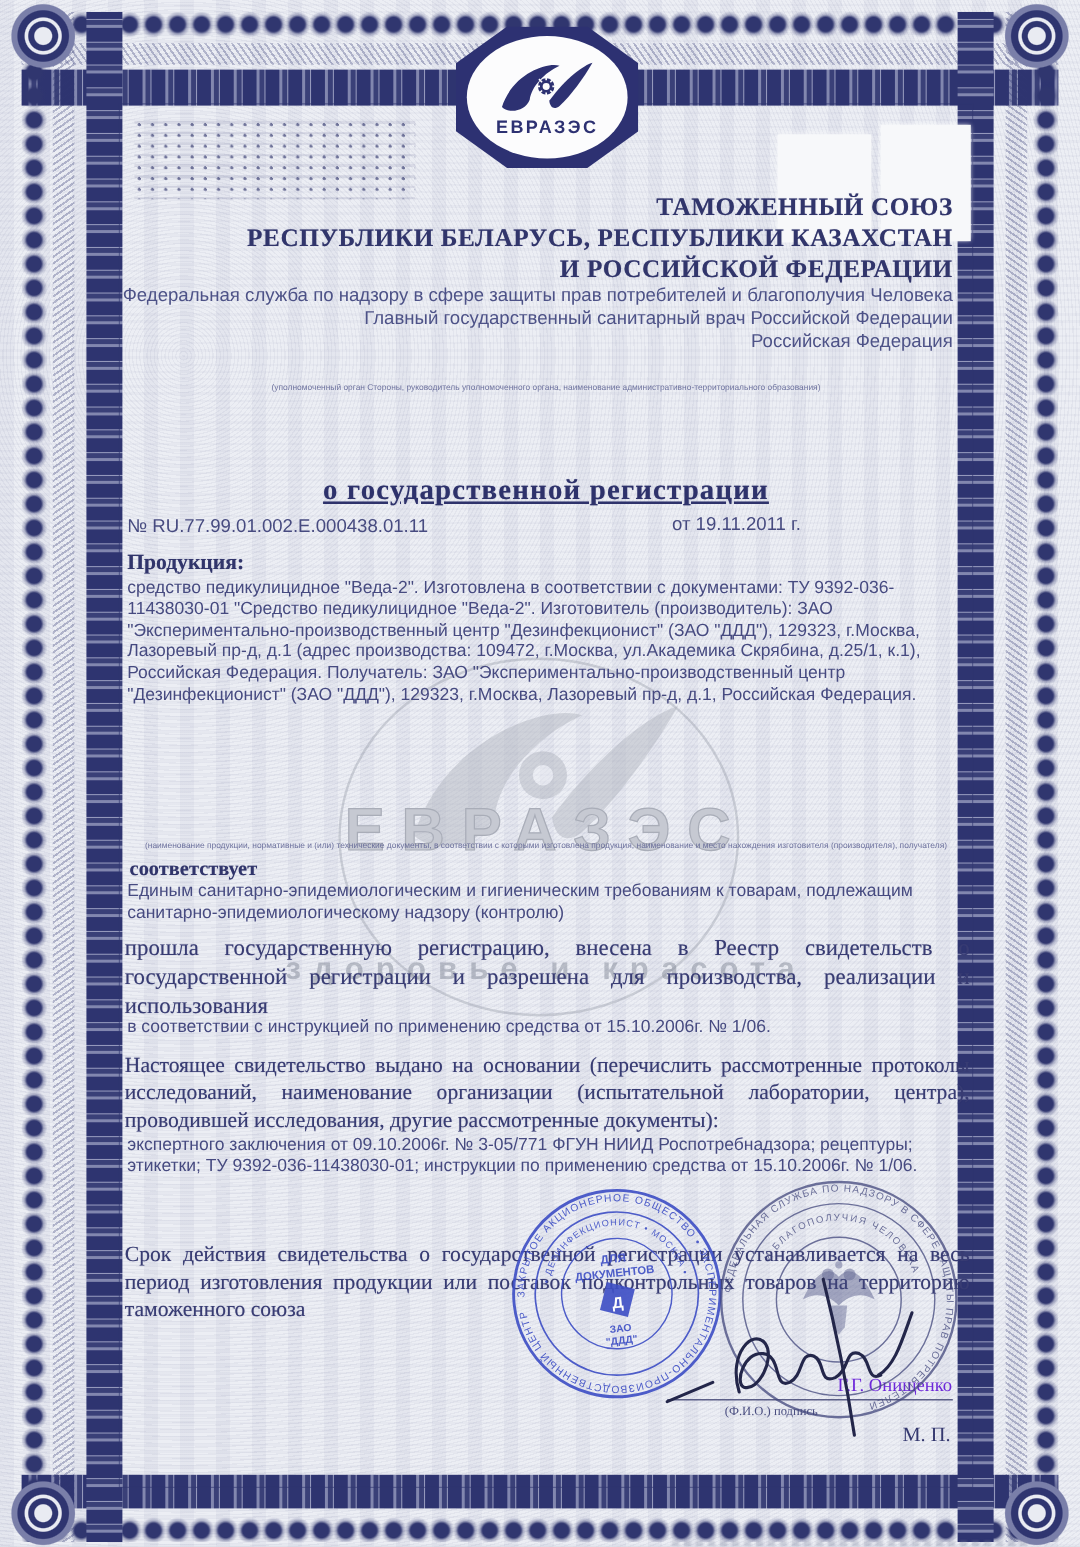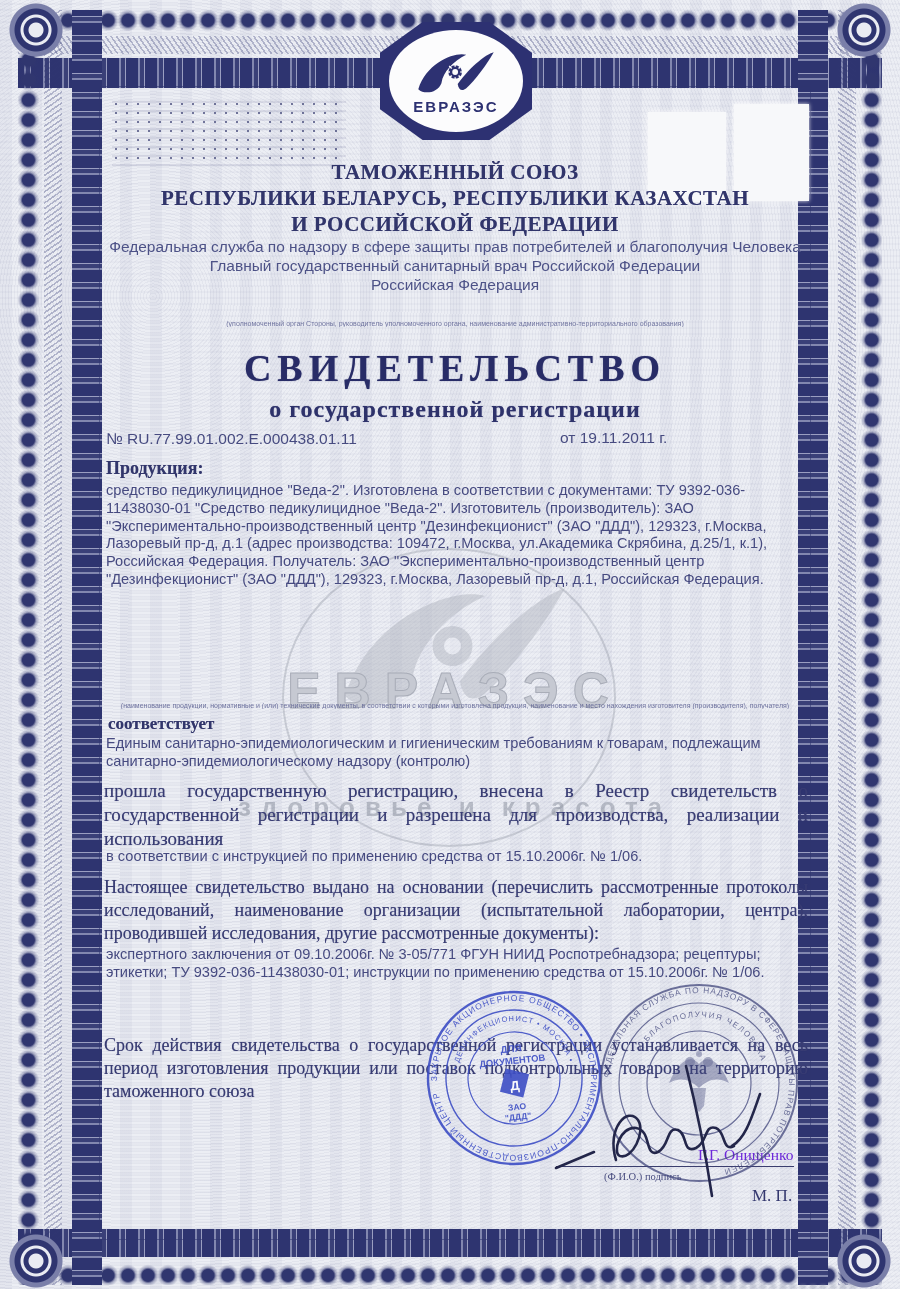"ТАМОЖЕННЫЙ СОЮЗ" .hline { left: 100px -> 84px; text-align: center -> right }
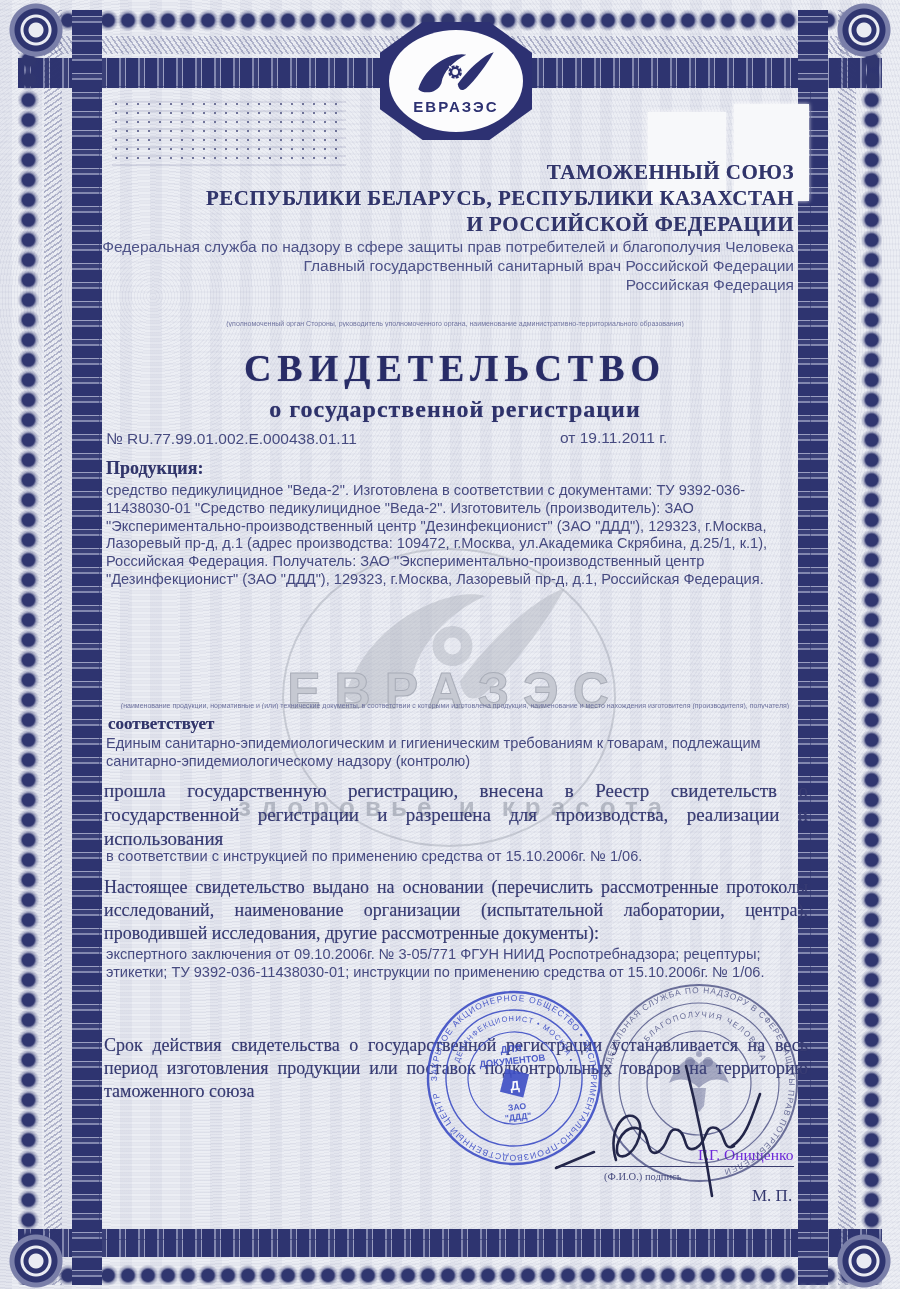"СВИДЕТЕЛЬСТВО" div.title-main { html: <div>СВИДЕТЕЛЬСТВО</div> -> none }
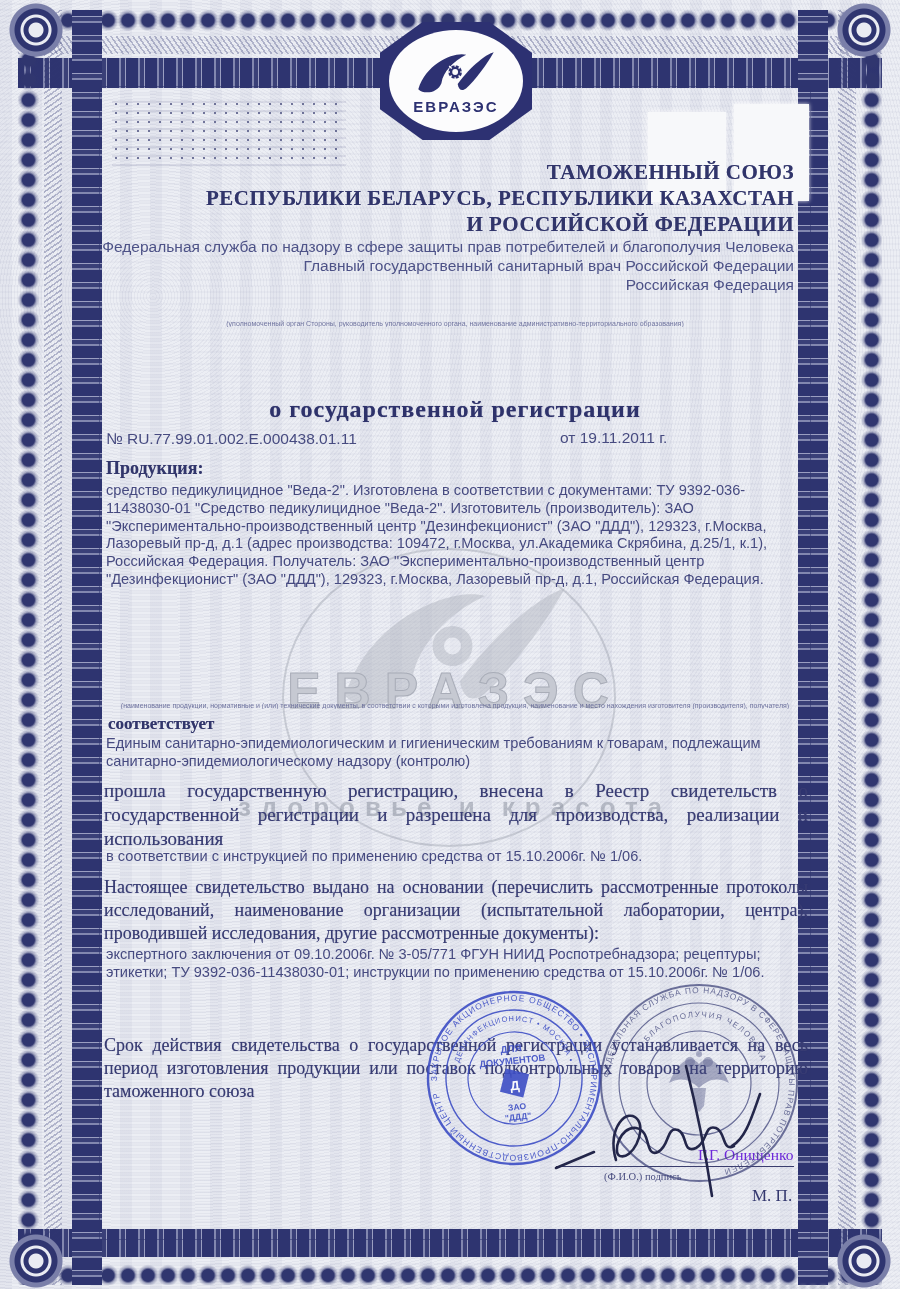"о государственной регистрации" .title-sub { text-decoration: none -> underline }
